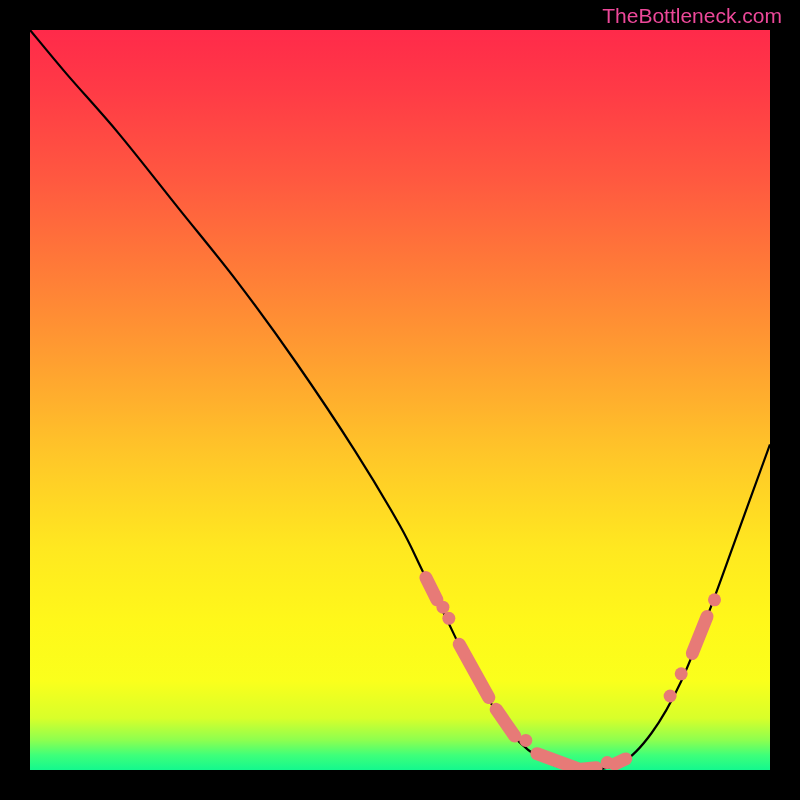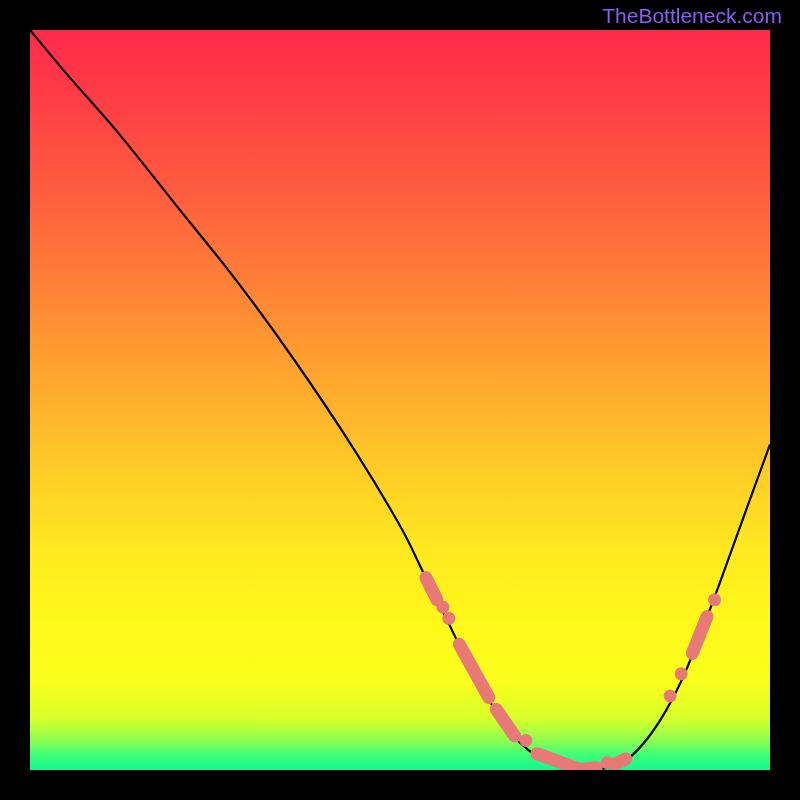"TheBottleneck.com" .watermark { color: #8b5cf6 -> #ec4899 }
